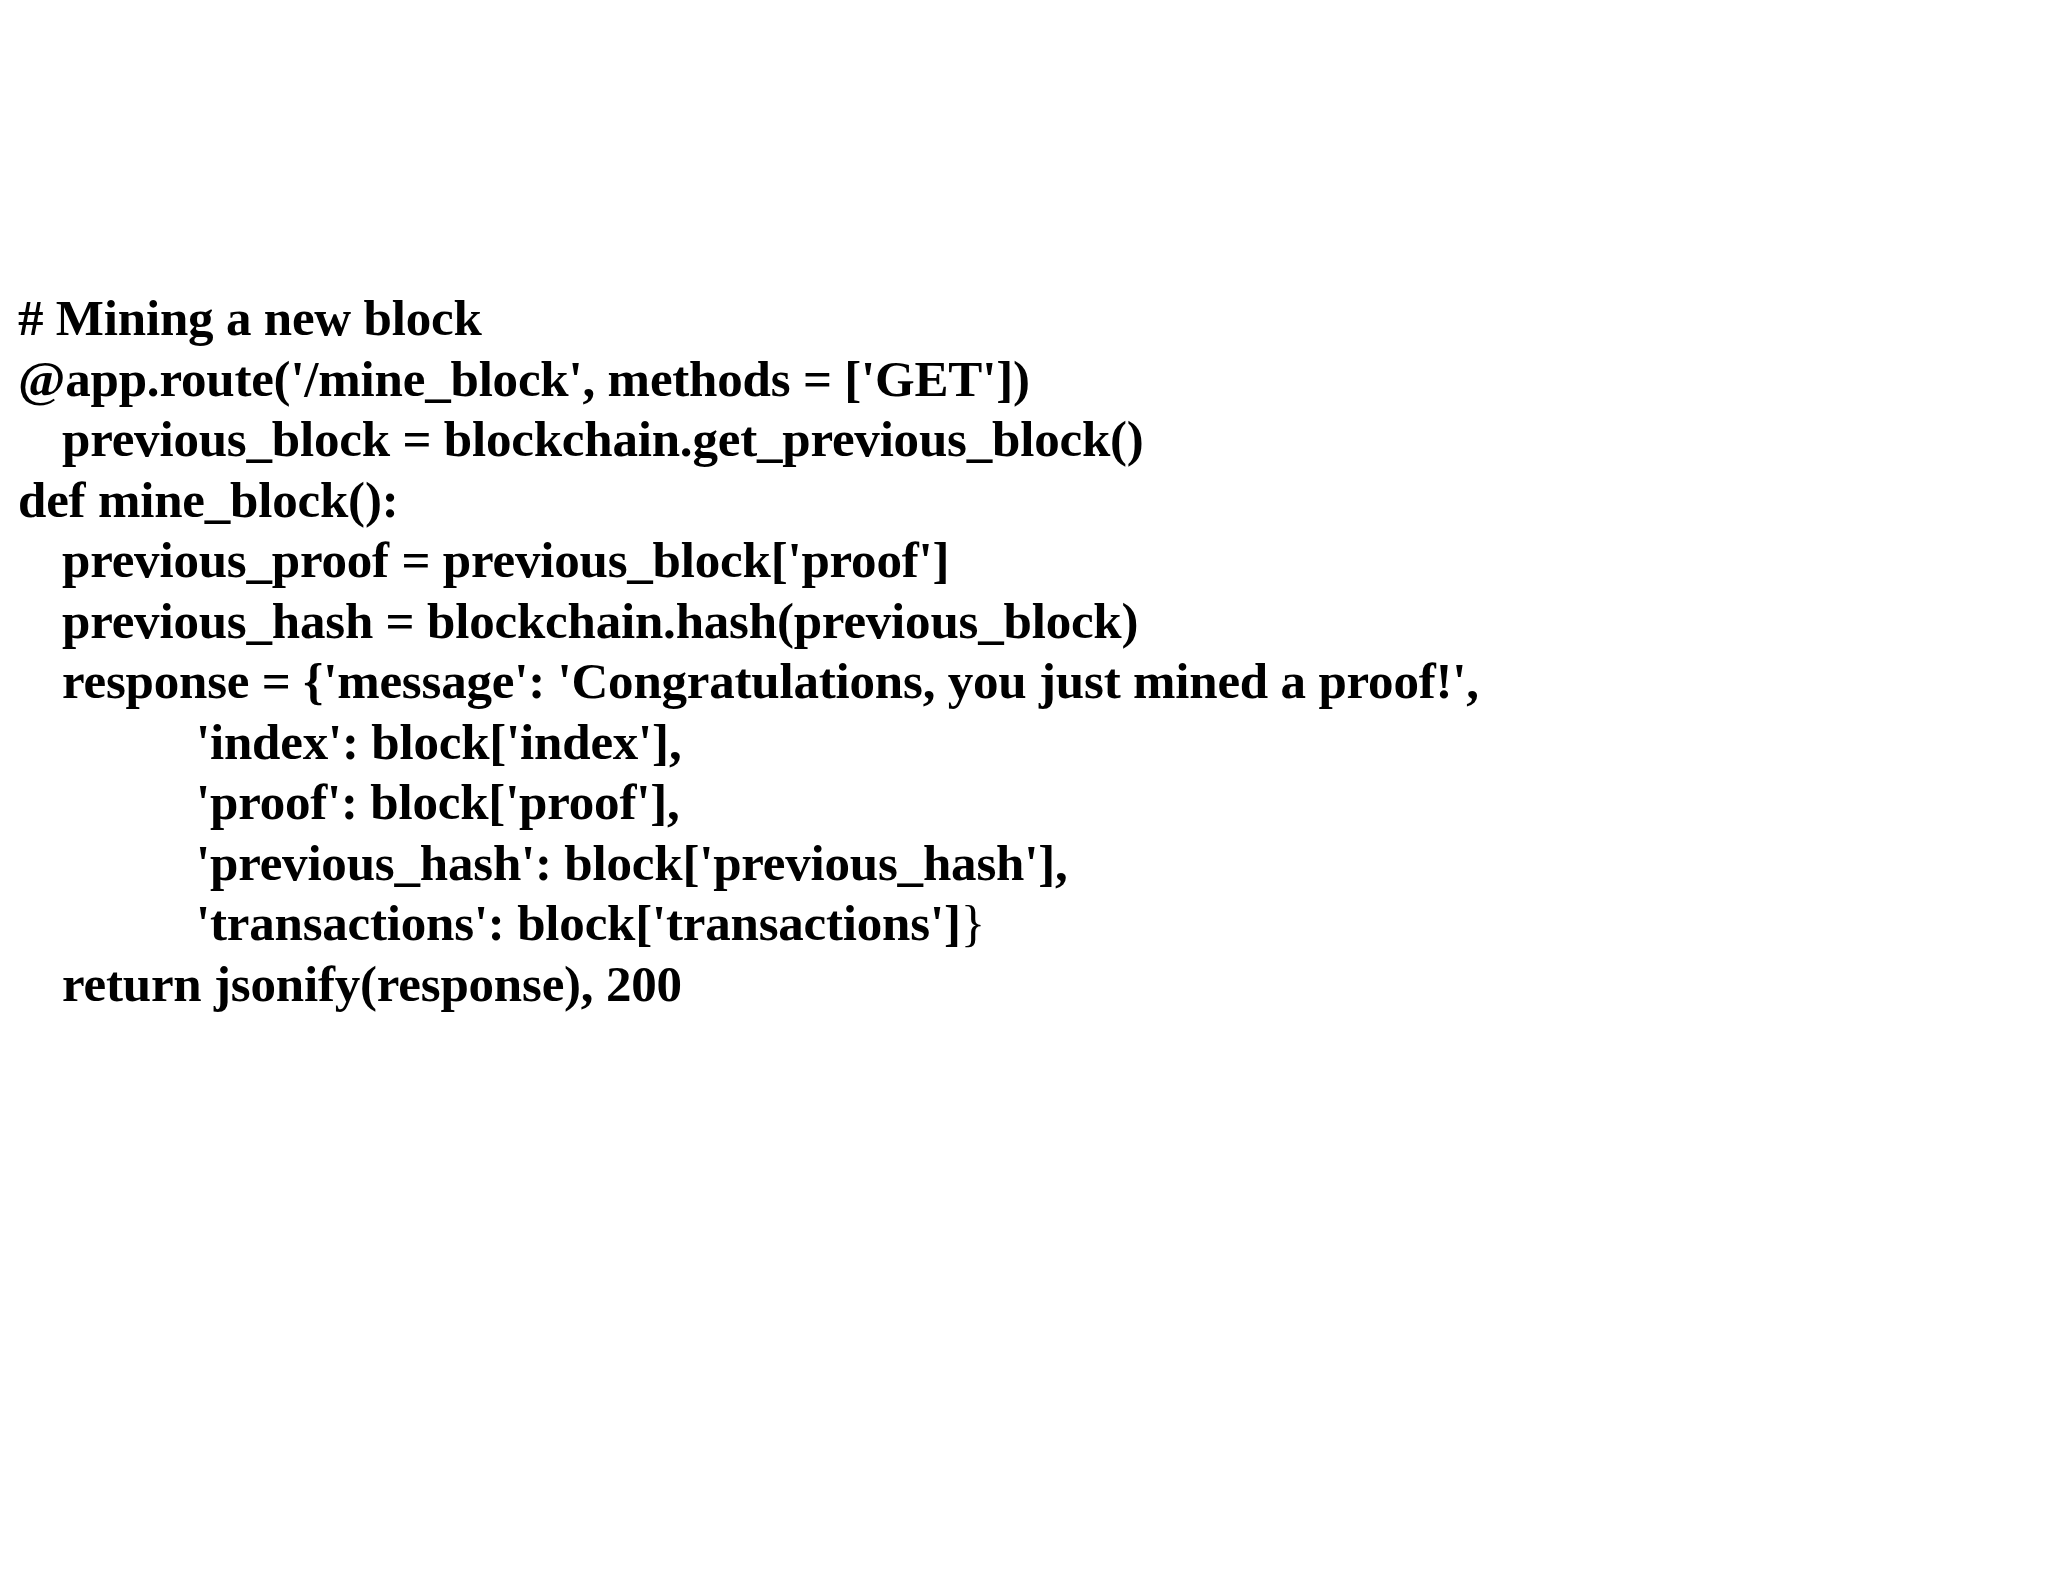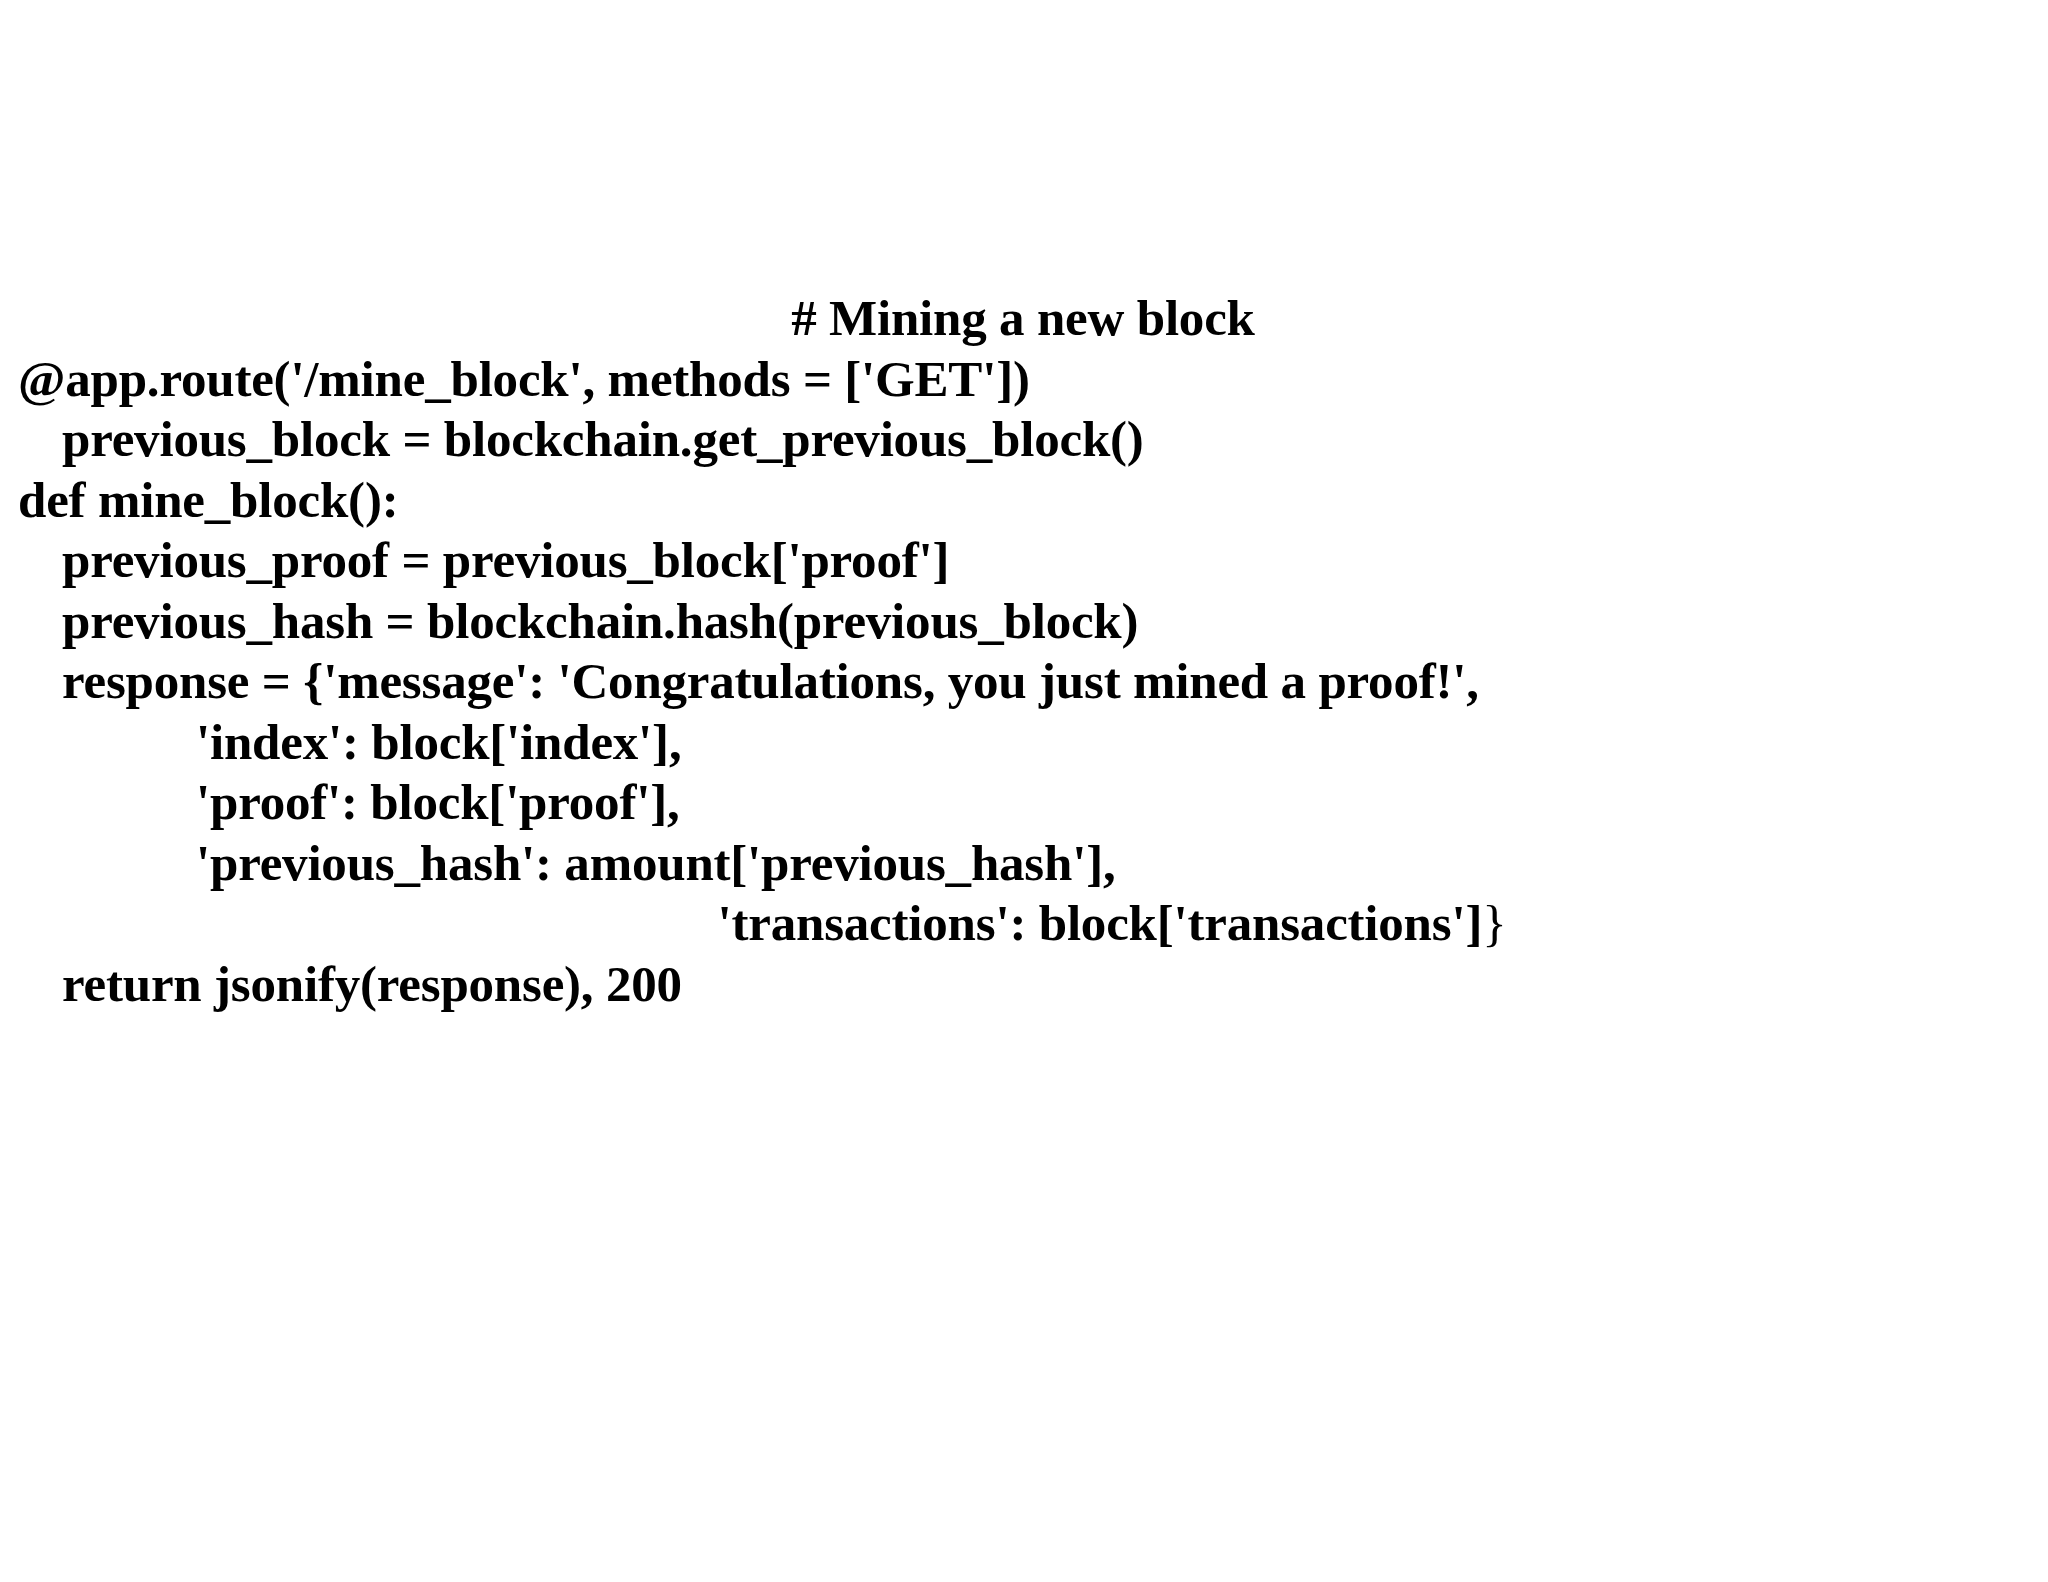"# Mining a new block" .code-line.bold { text-align: center -> none }
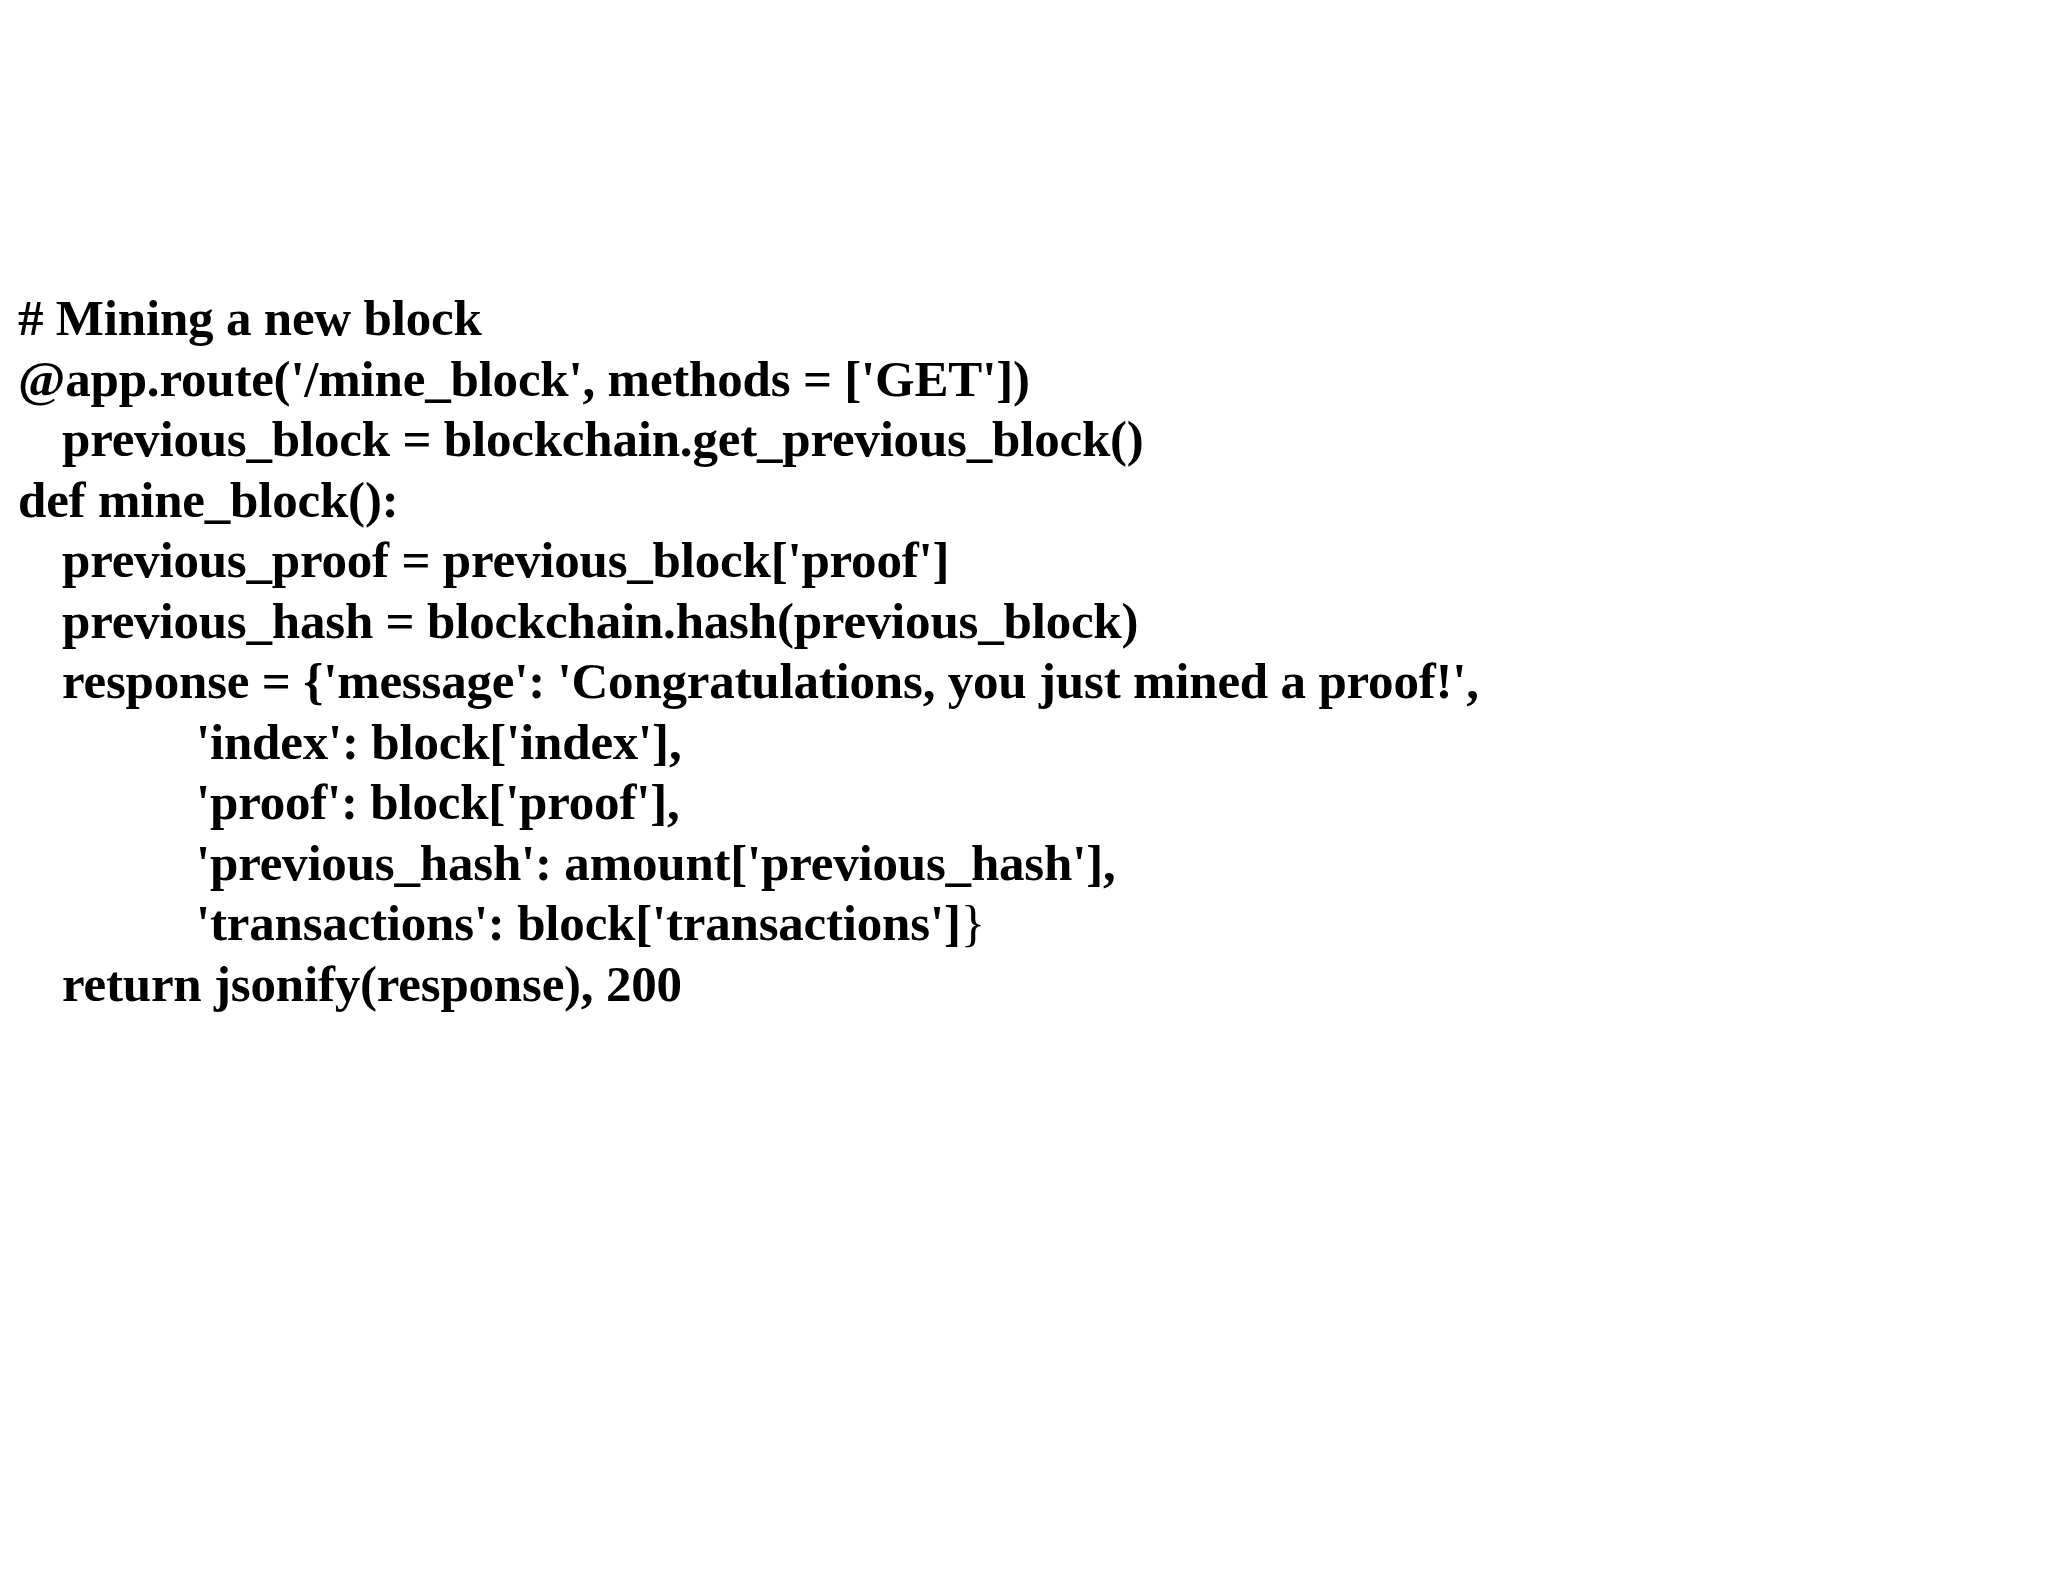"'previous_hash':" div.code-line { text: amount -> block }
